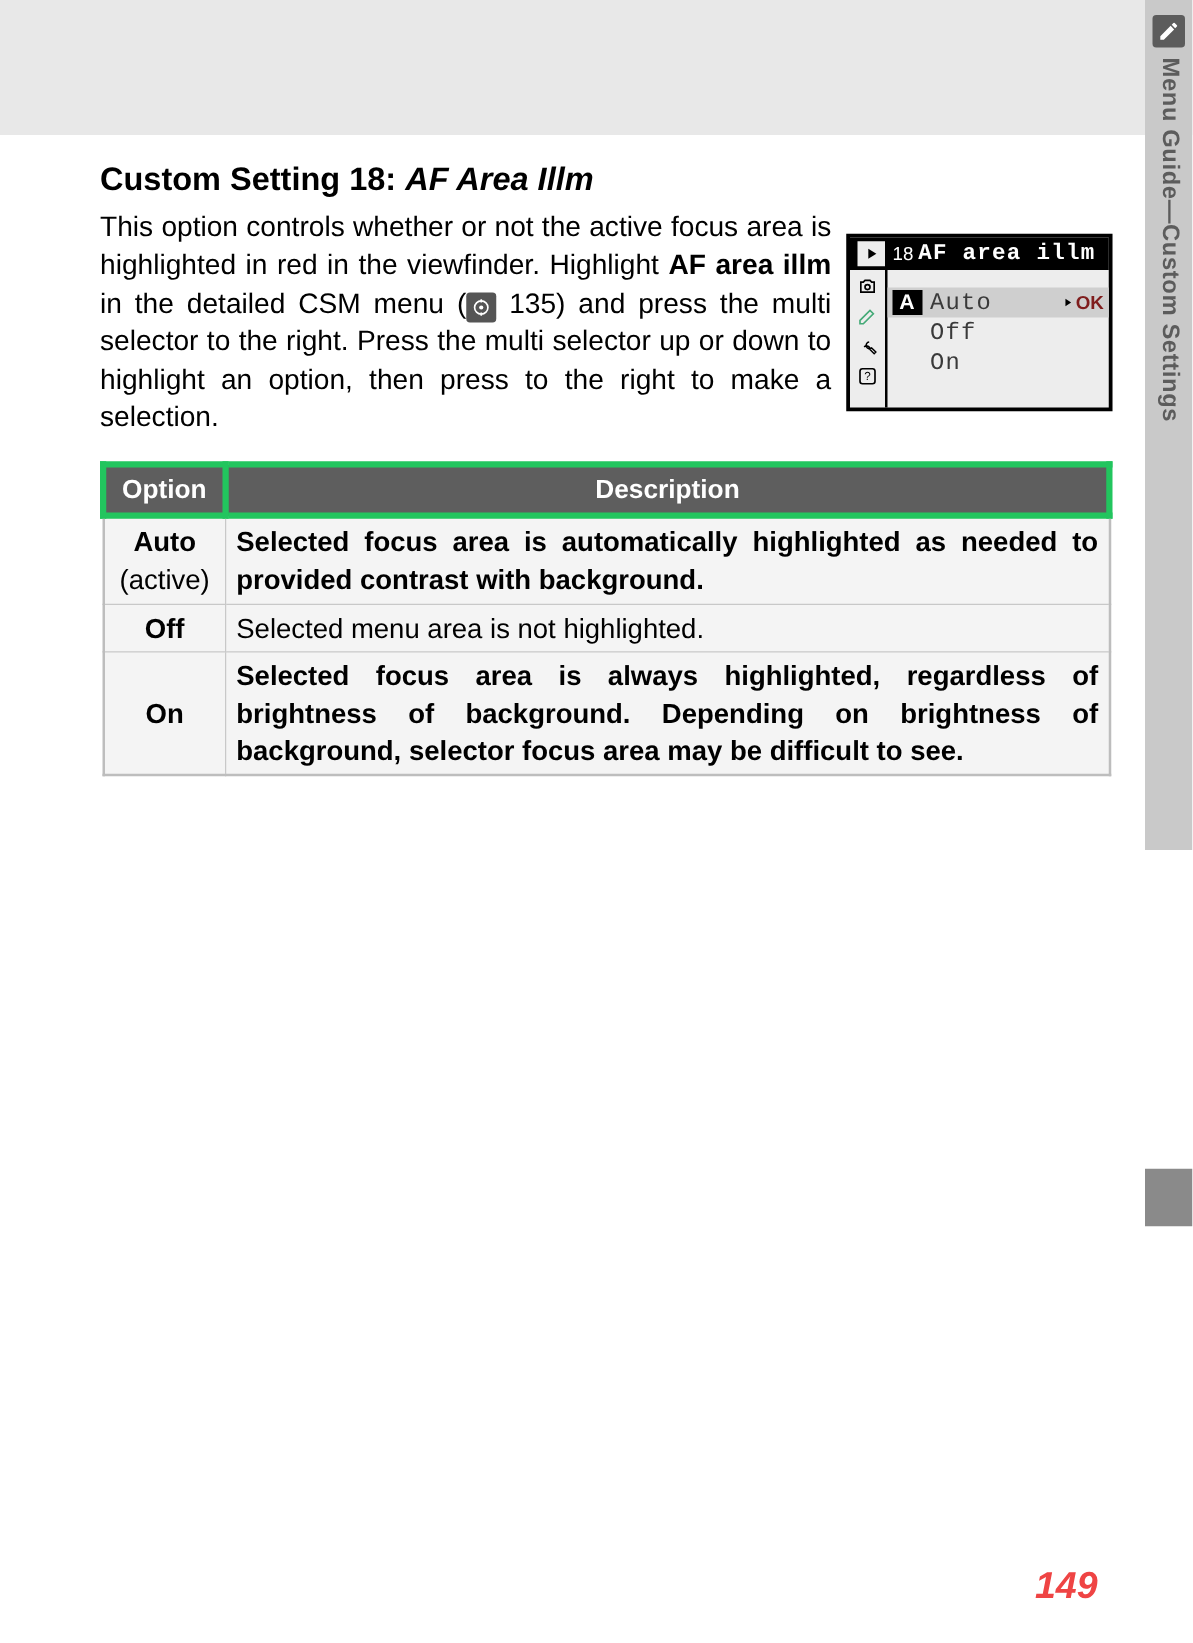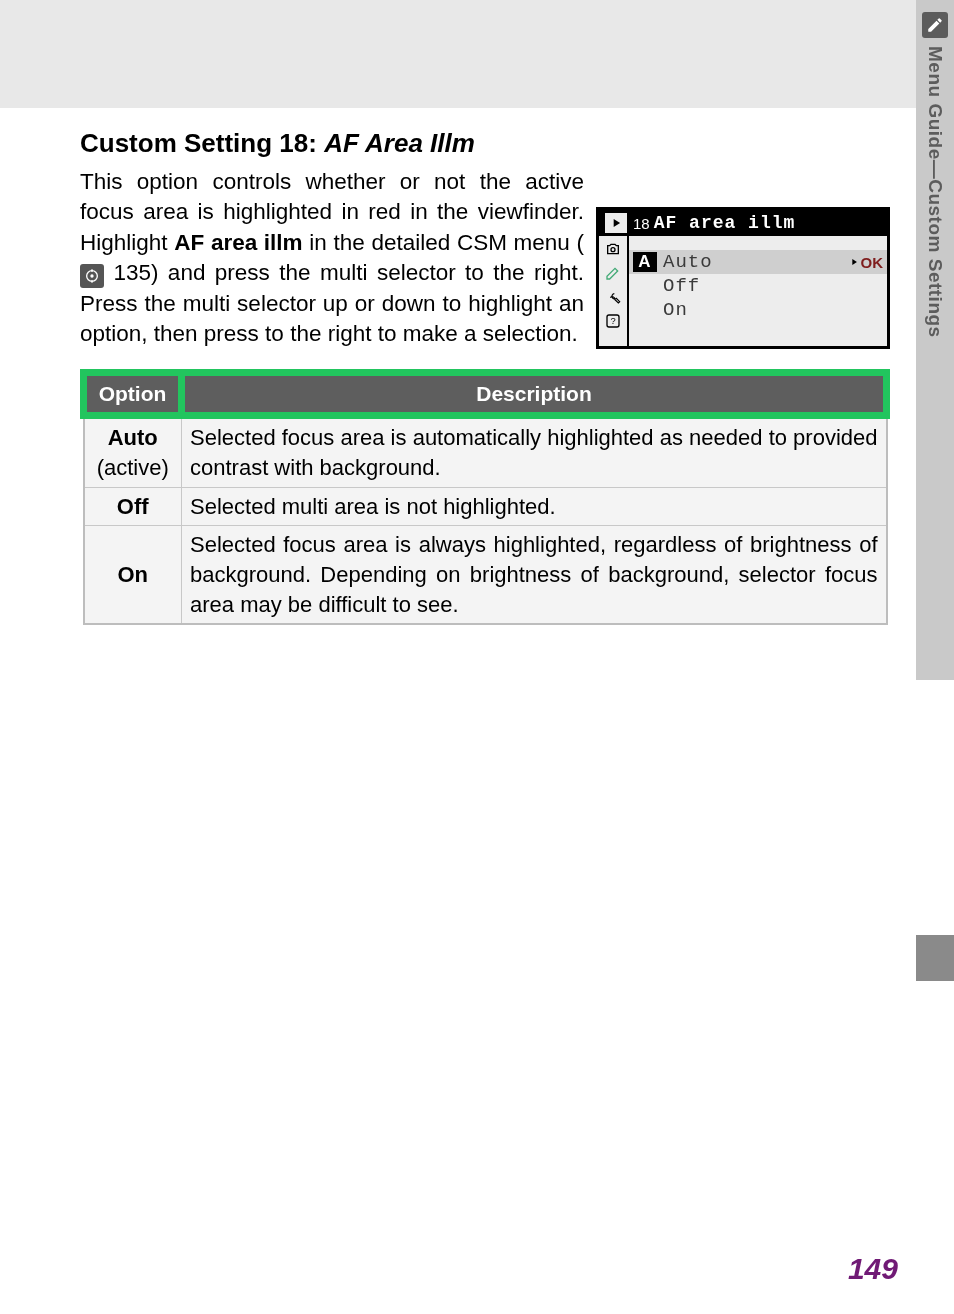"This option controls whether or" .body-row { align-items: flex-end -> center }
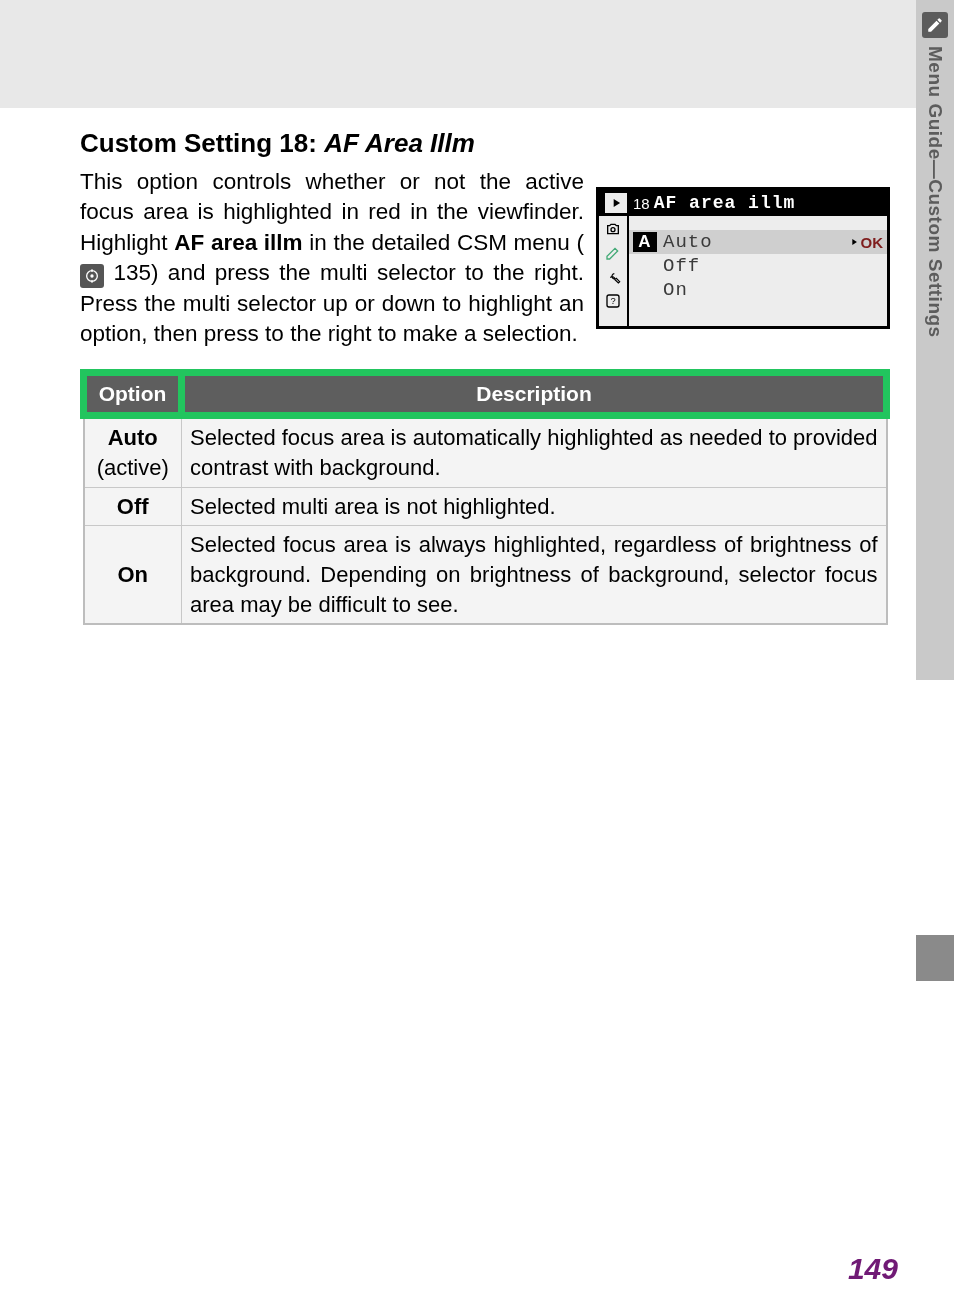"18" .lcd-wrap { width: 294px -> 213px }
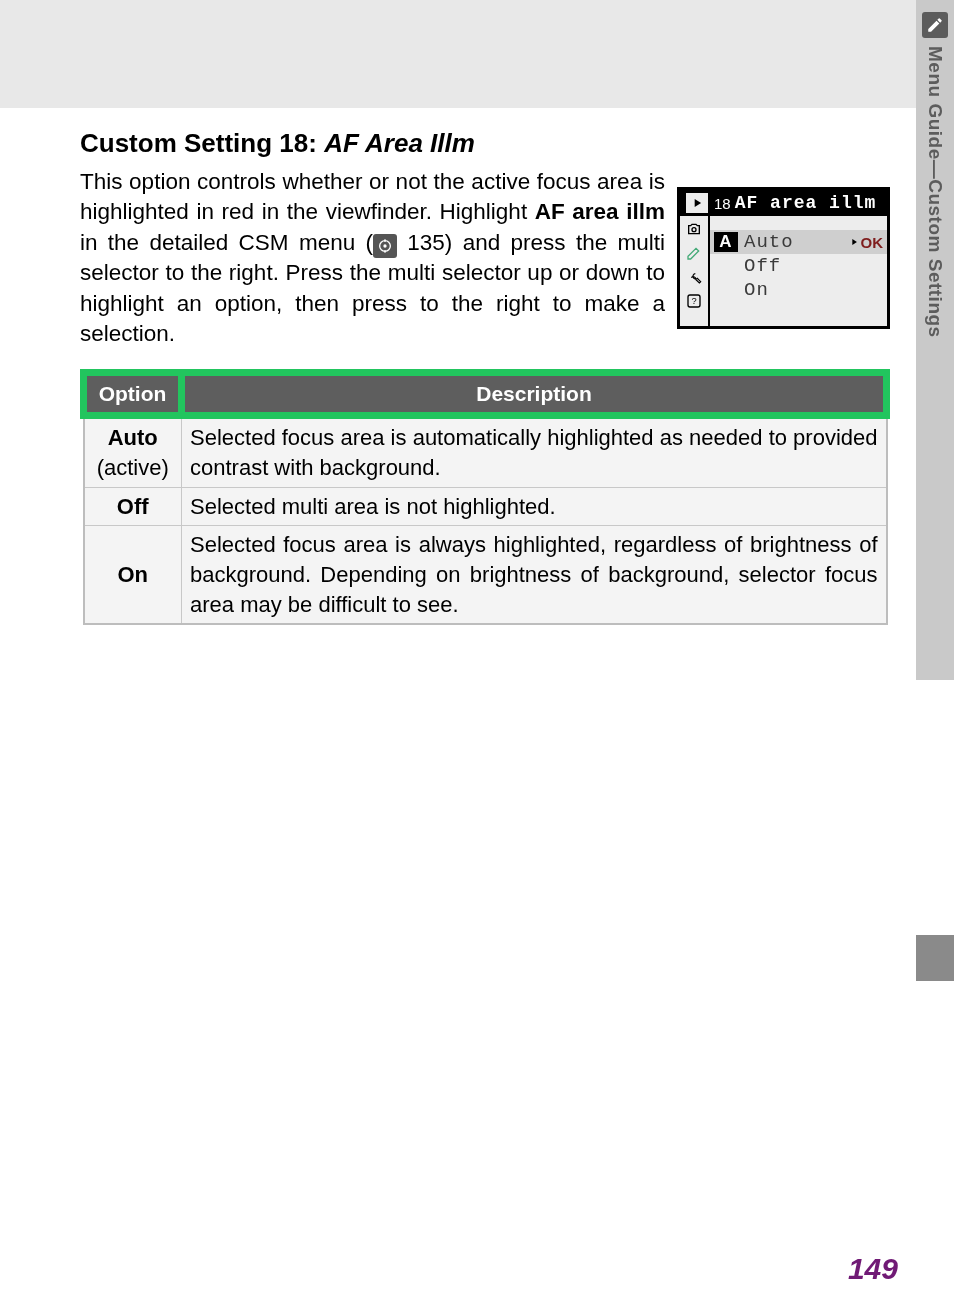"Option" .options-table th { border: 7px solid #22c55e -> 5px solid #22c55e }
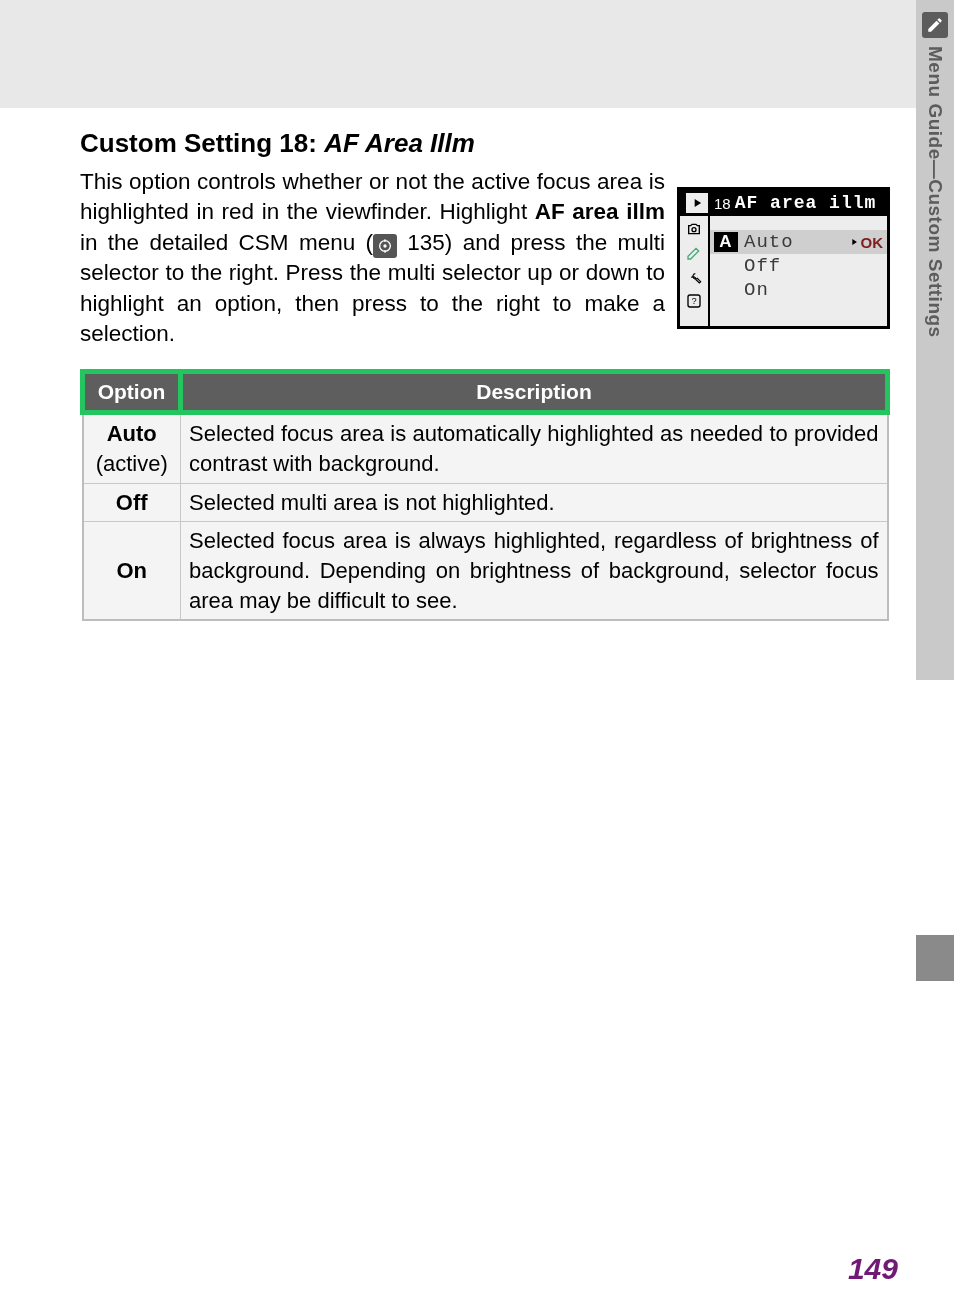"Selected focus area is automatically" .desc-justify { font-weight: none -> bold }
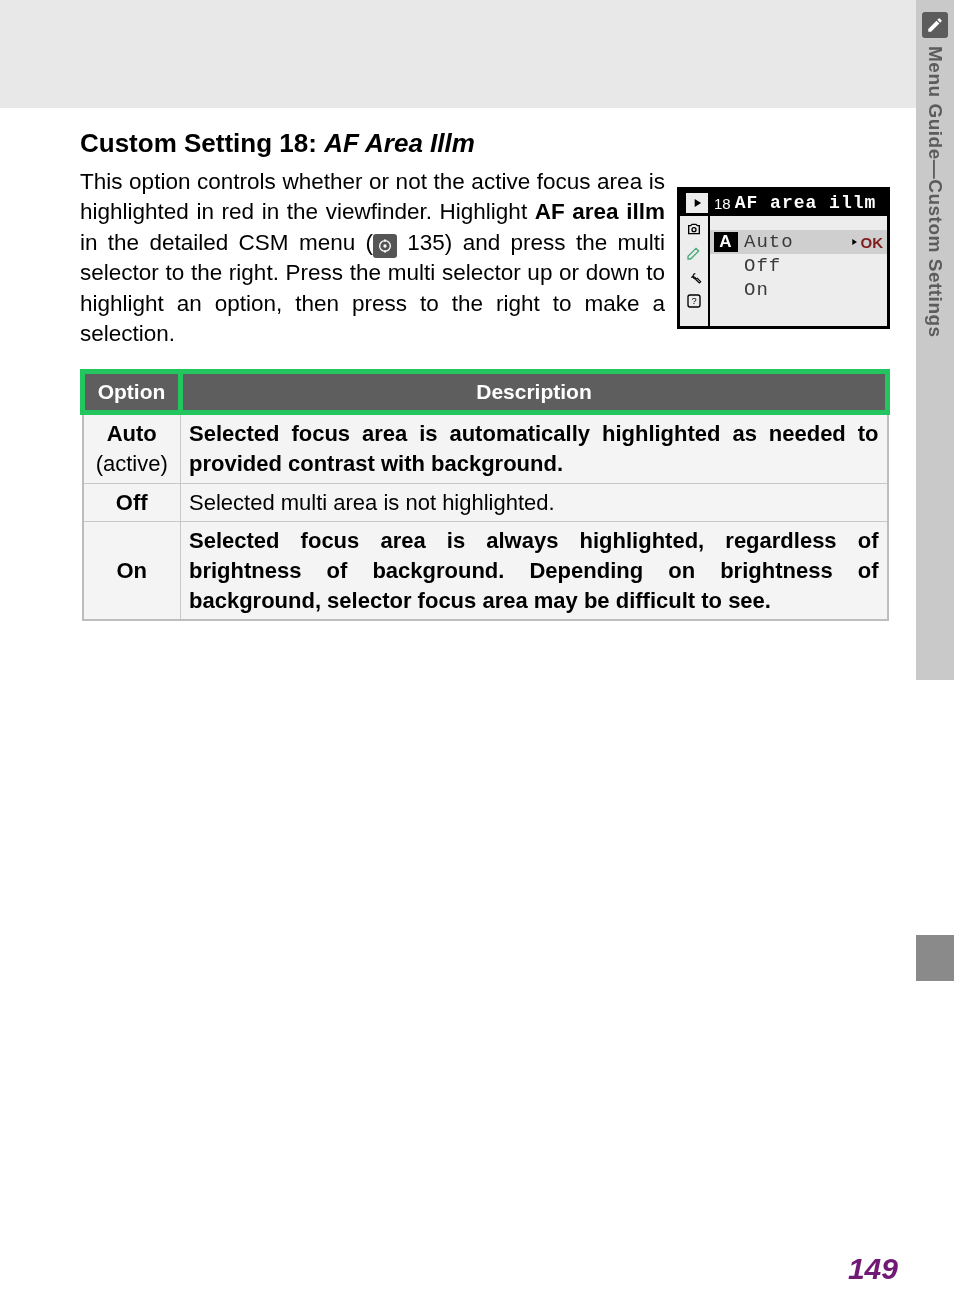"Selected multi area is not" td { text: multi -> menu }
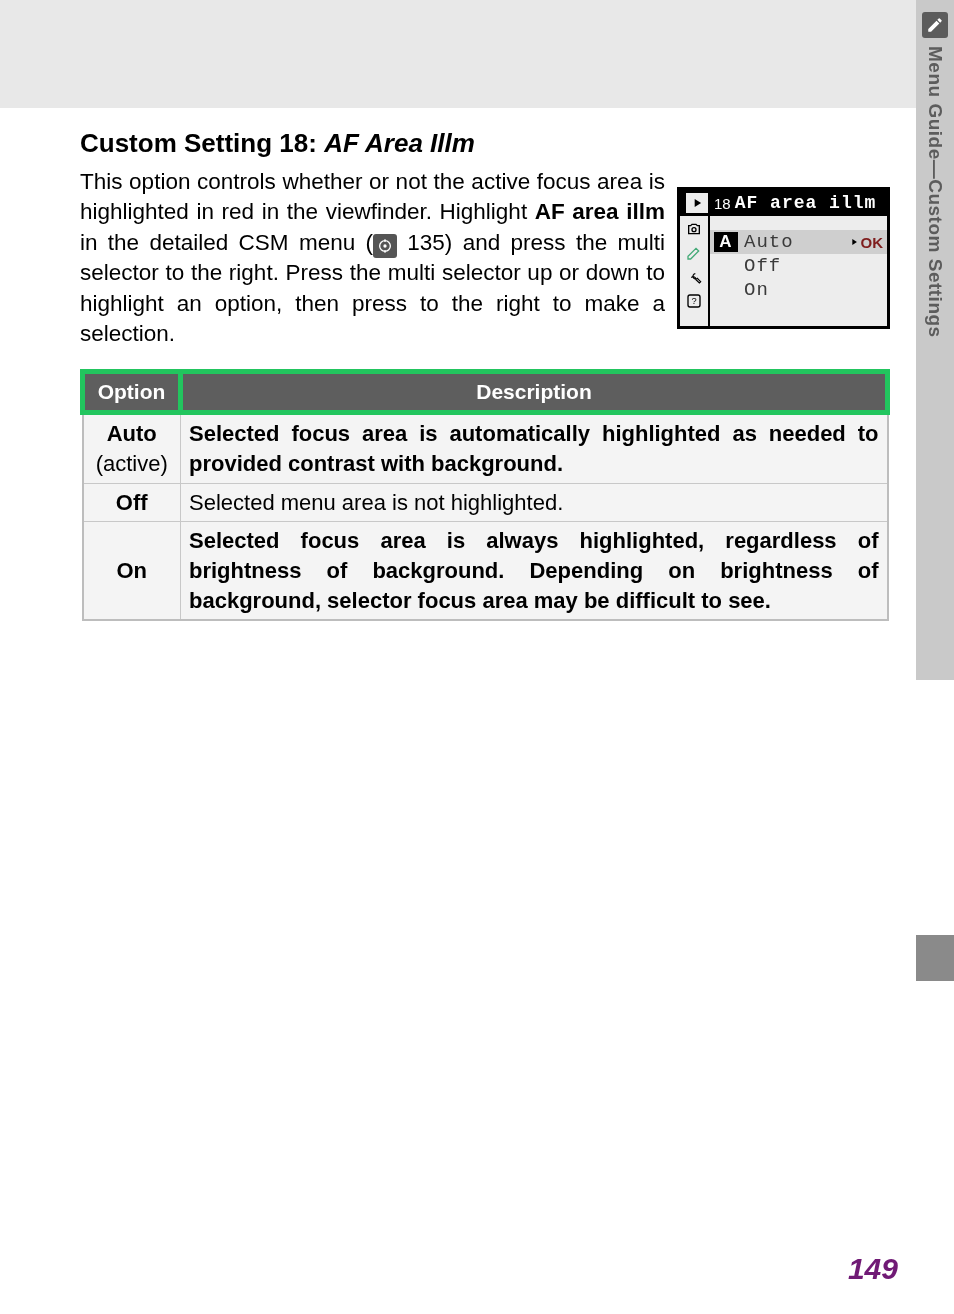"149" .page-num { color: #701a75 -> #ef4444; right: 56px -> 76px }
